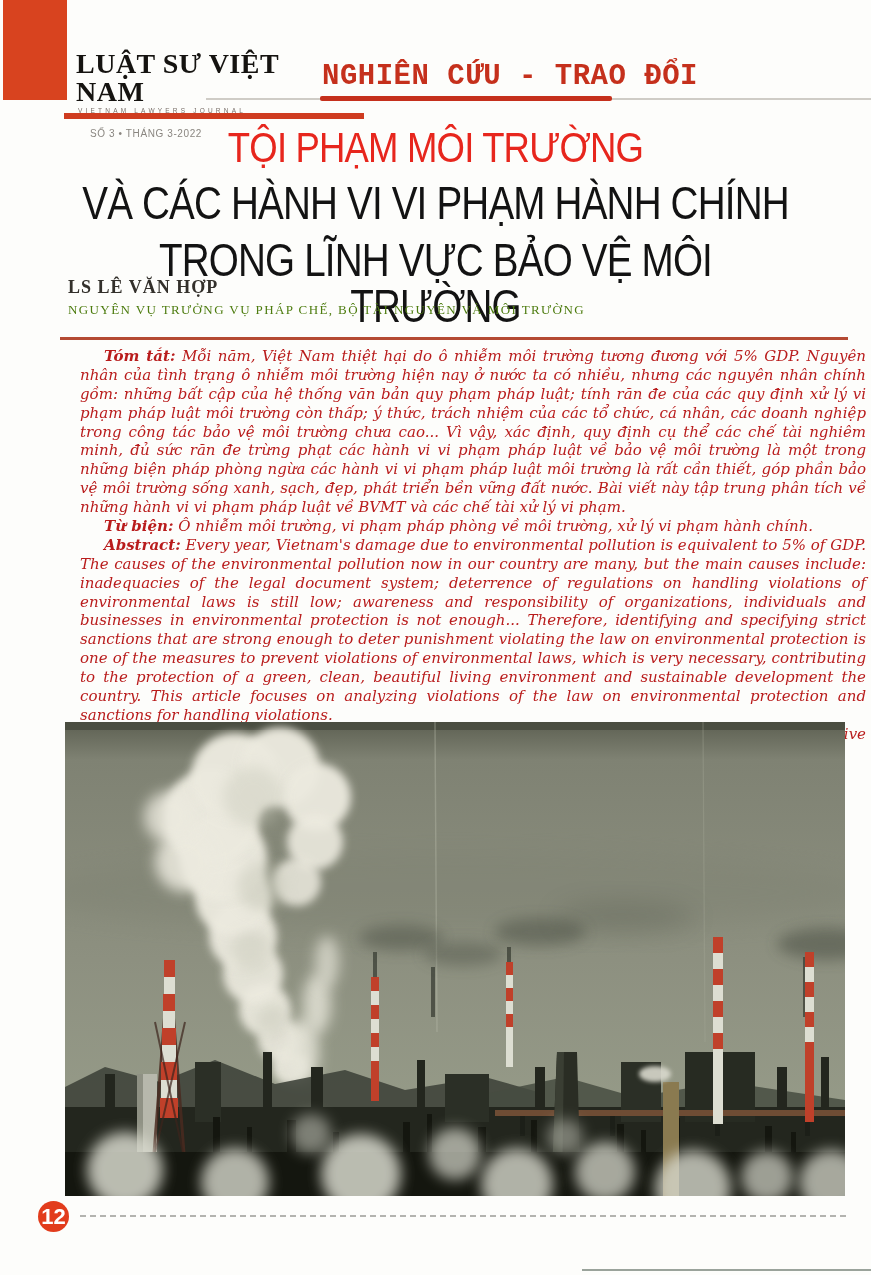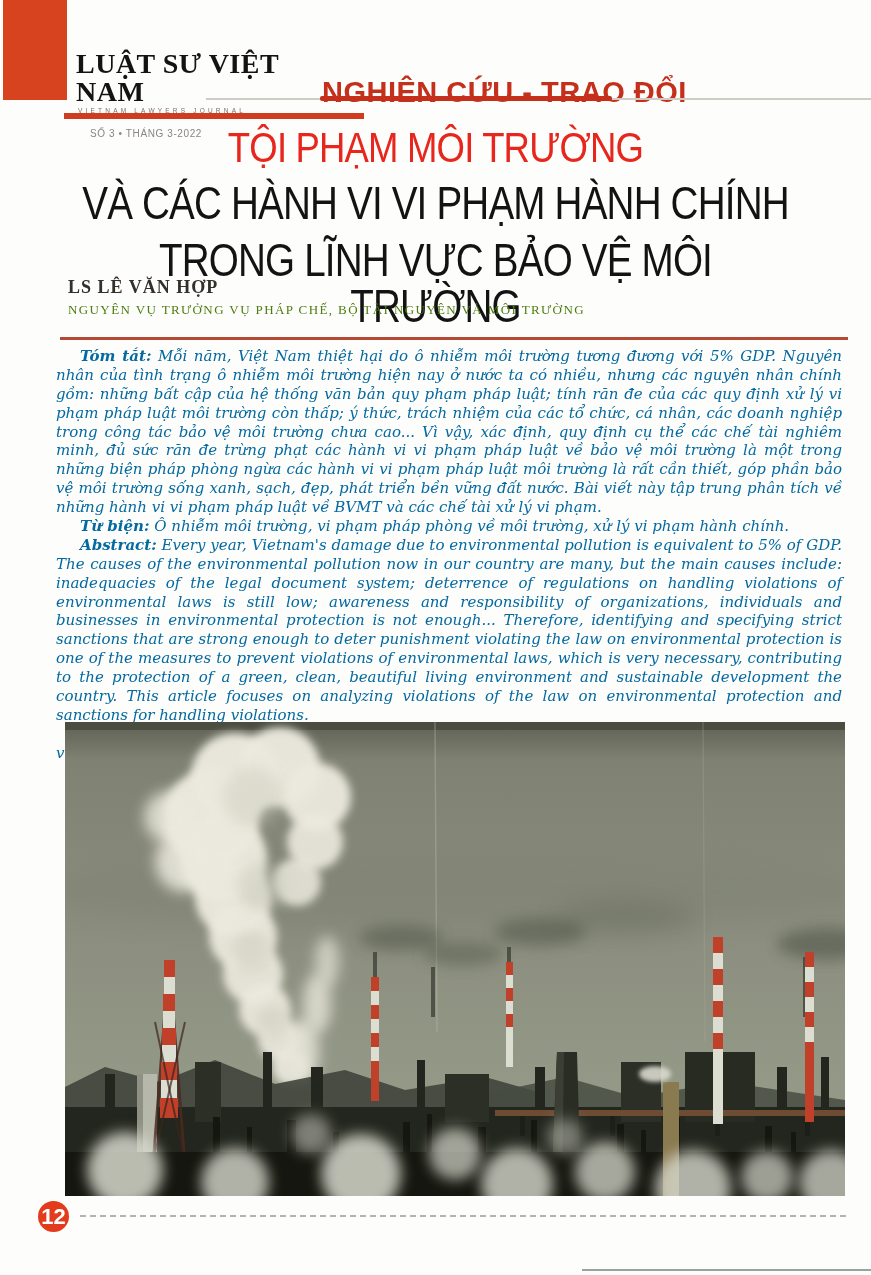"NGHIÊN CỨU - TRAO ĐỔI" .section-title { font-family: Liberation Sans, sans-serif -> Liberation Mono, monospace; margin-top: 16px -> none }
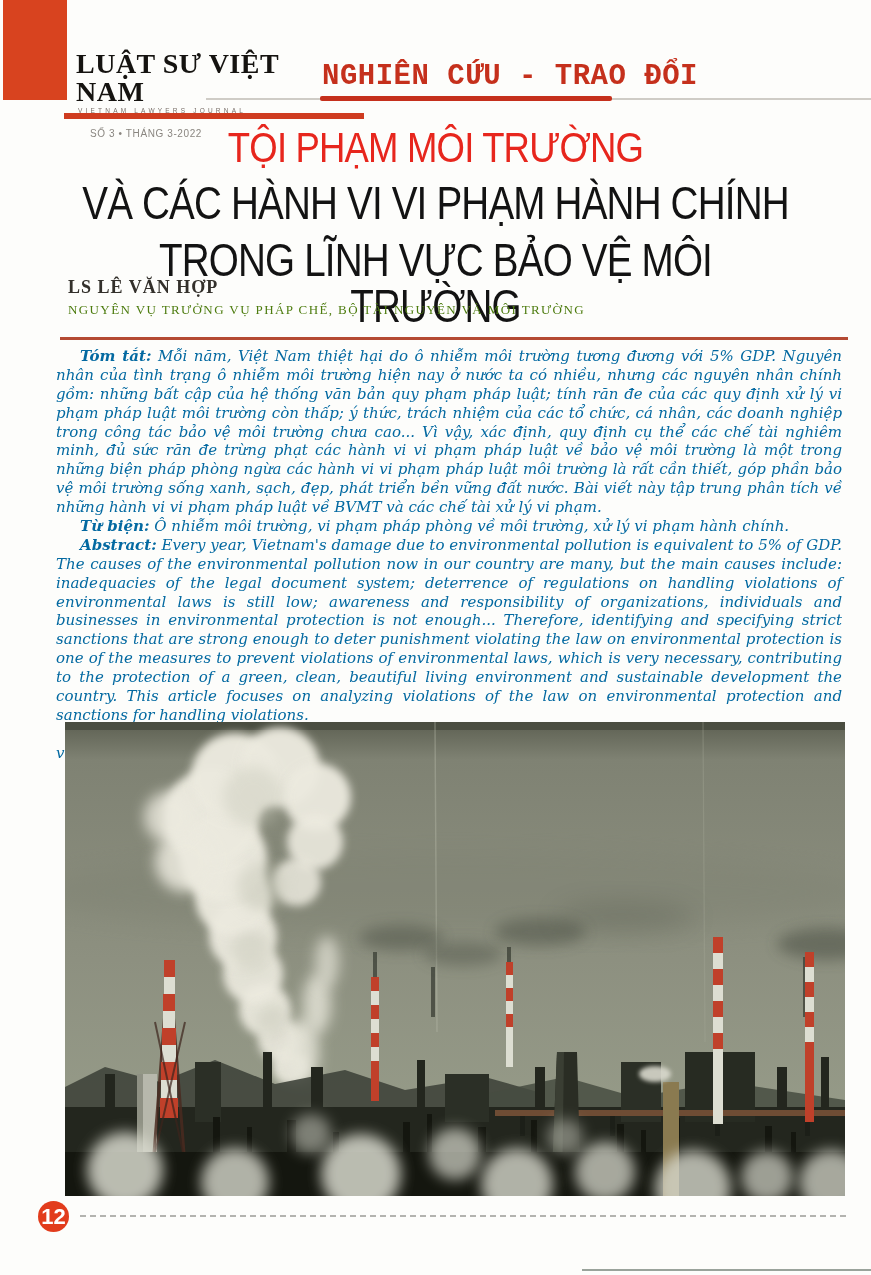"Tóm tắt: Mỗi năm, Việt" .abstract { color: #0369a1 -> #b91c1c; left: 56px -> 80px }
